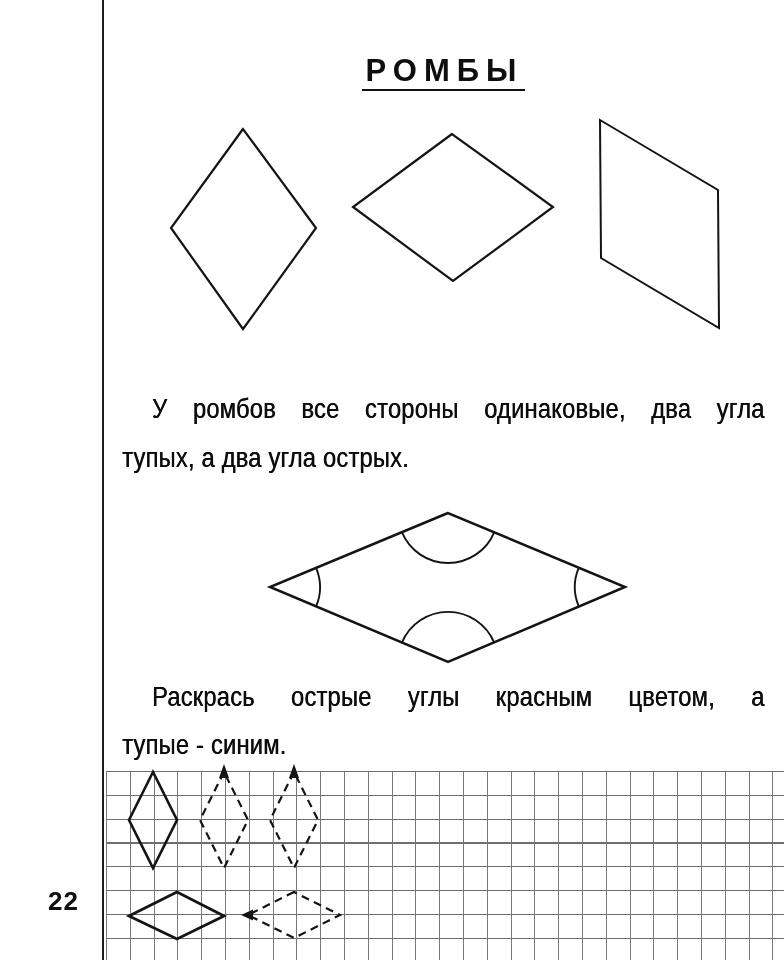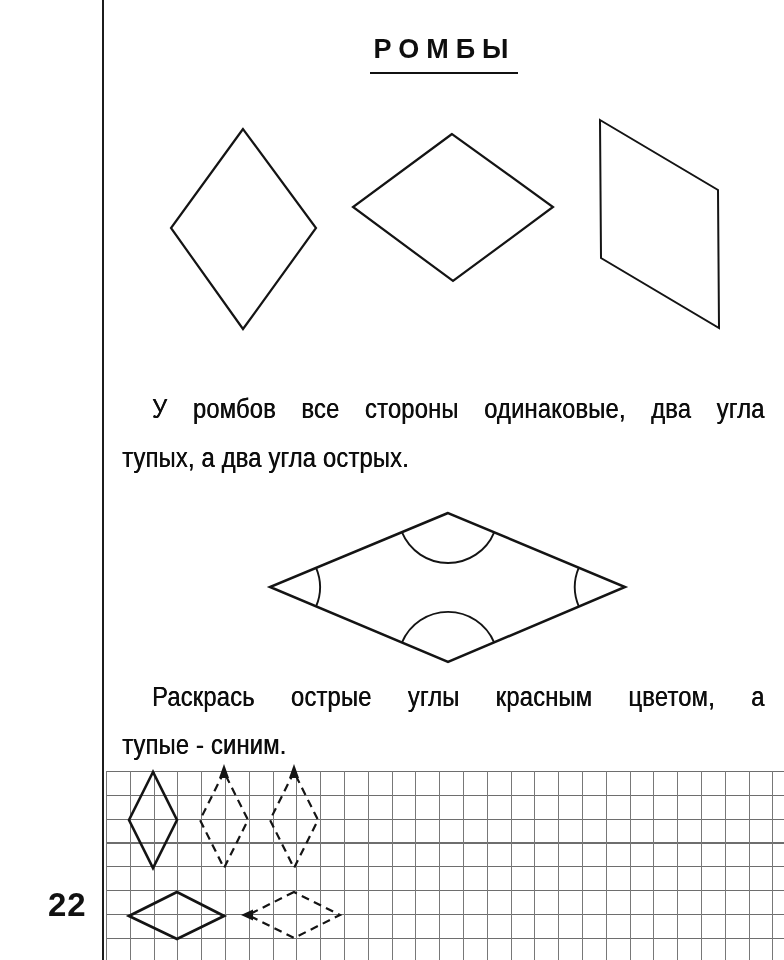"РОМБЫ" .title { font-size: 27px -> 31px; margin-top: none -> 19px; padding: 0 2px 9px 4px -> 0 2px 3px 4px }
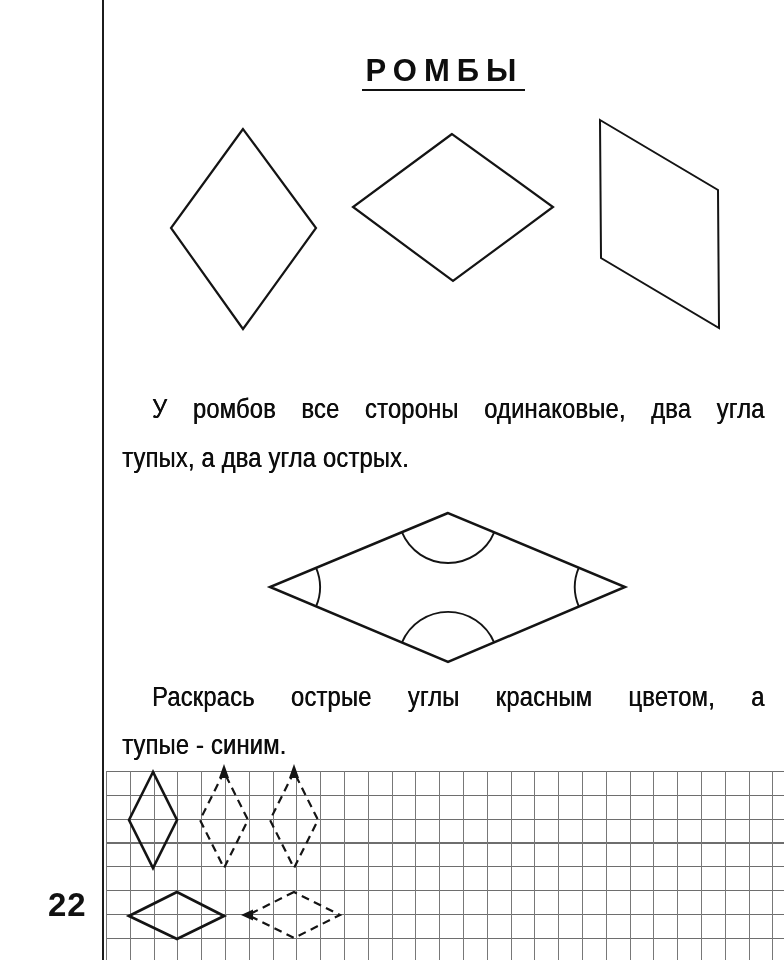"22" .page-number { font-size: 33px -> 26px }
